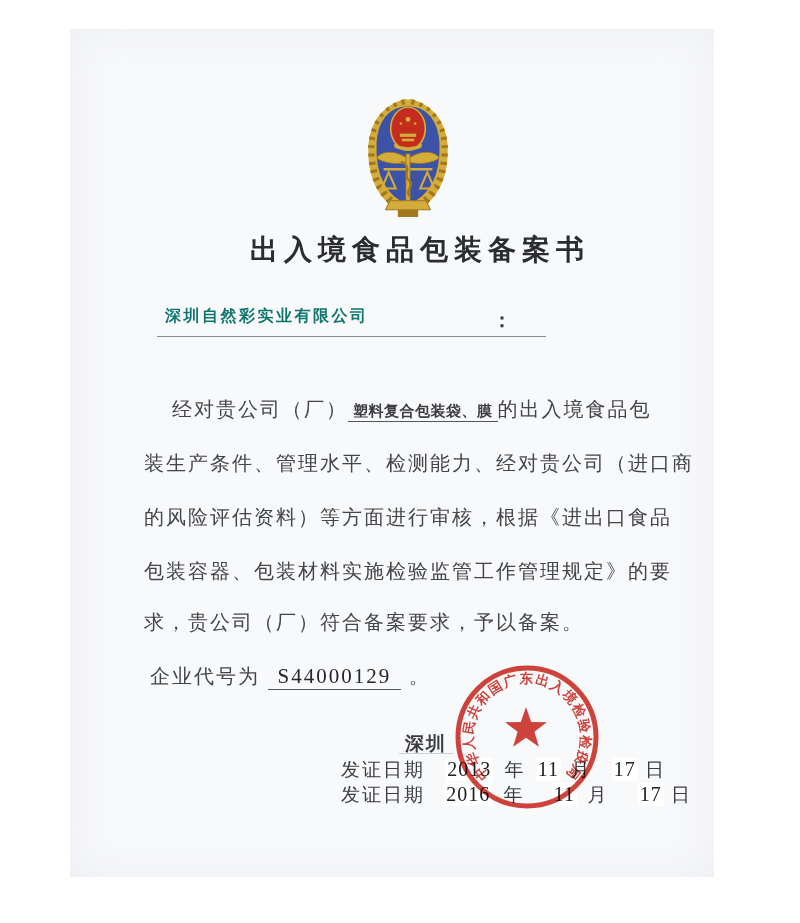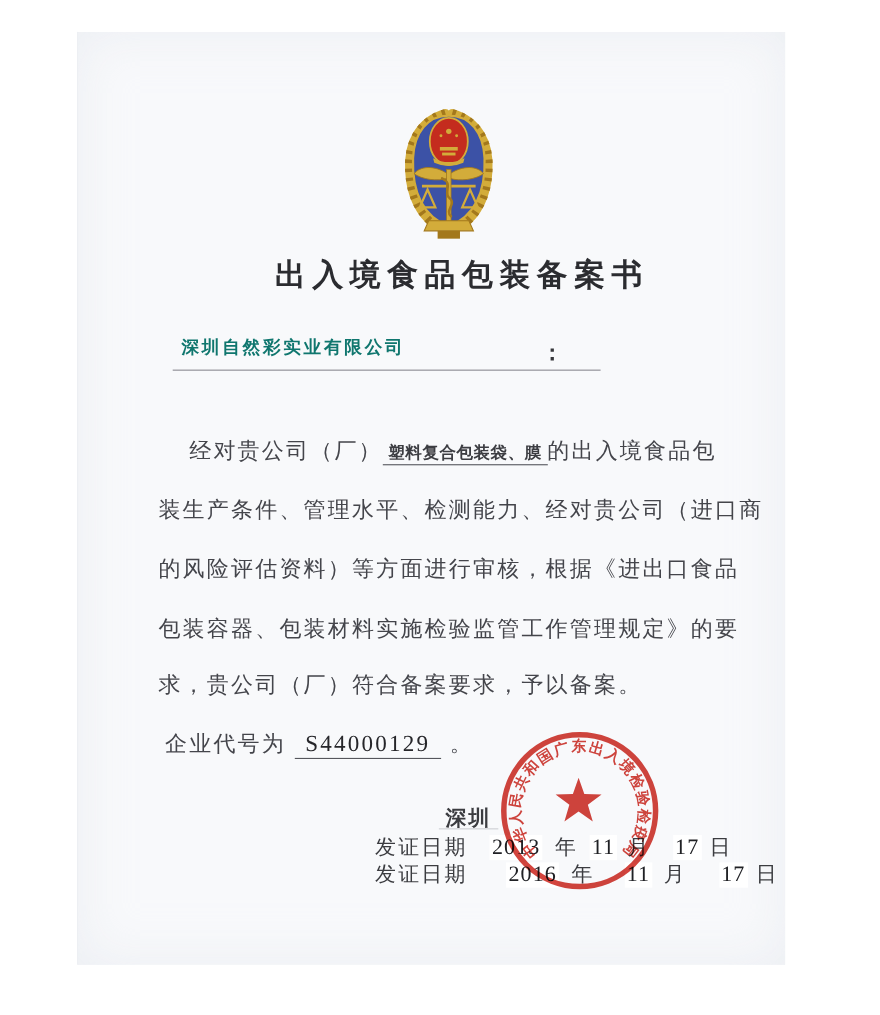"2016" span.u { margin-left: 28px -> 12px }
